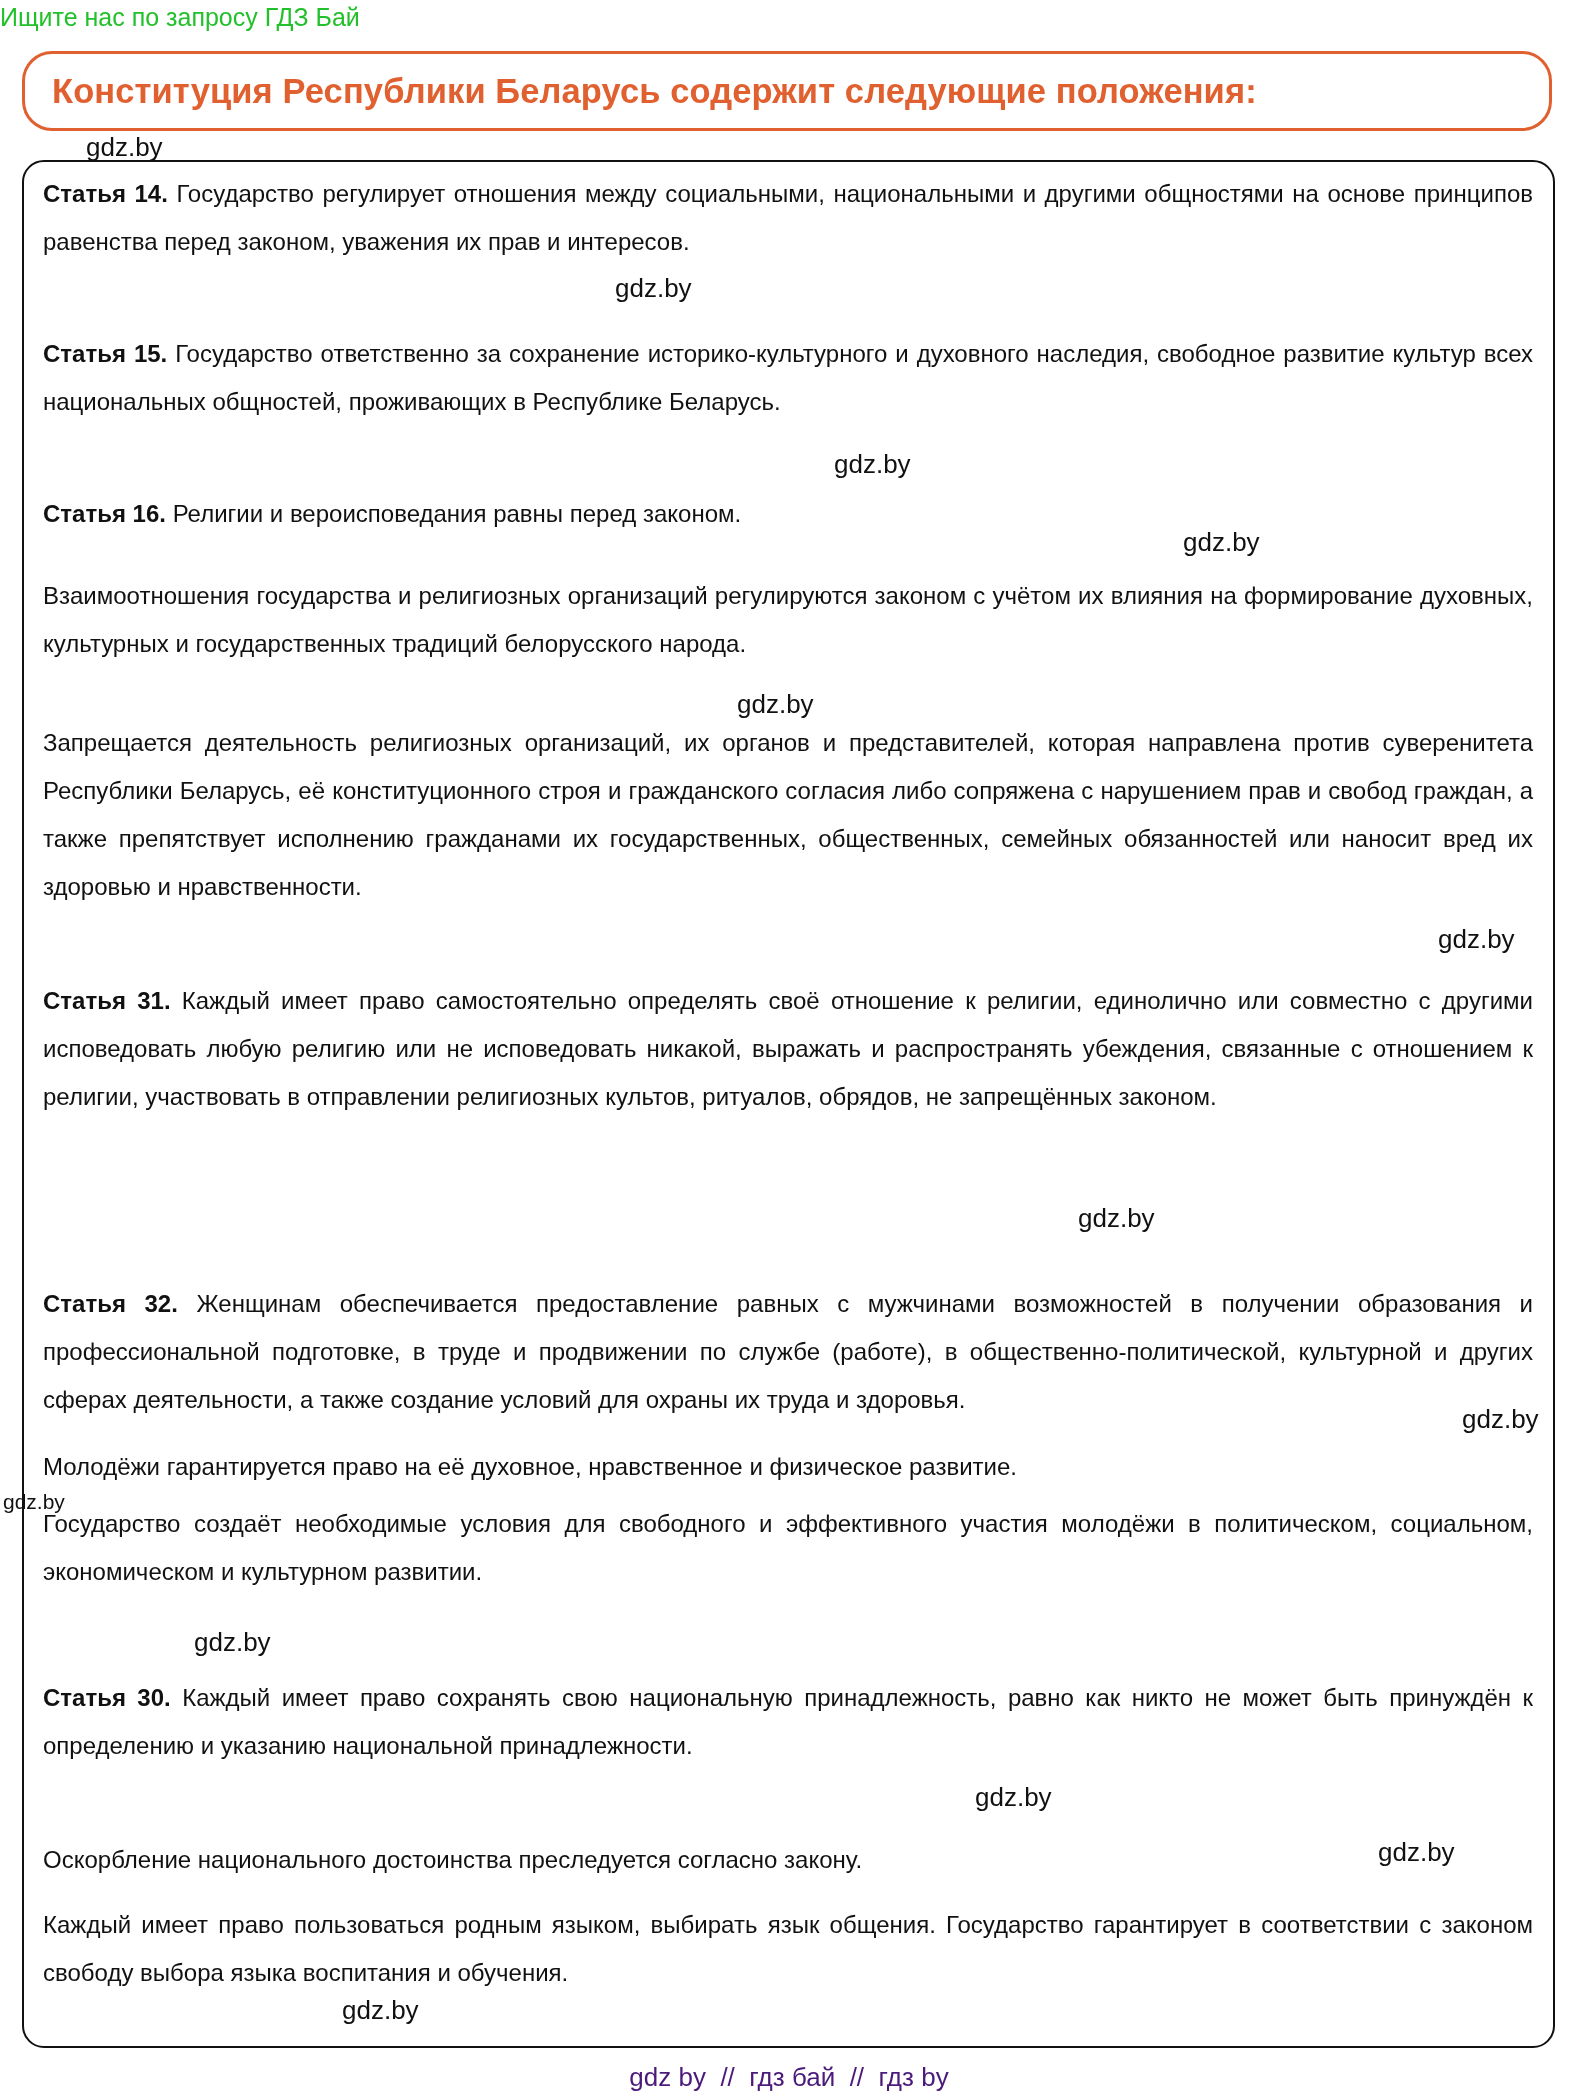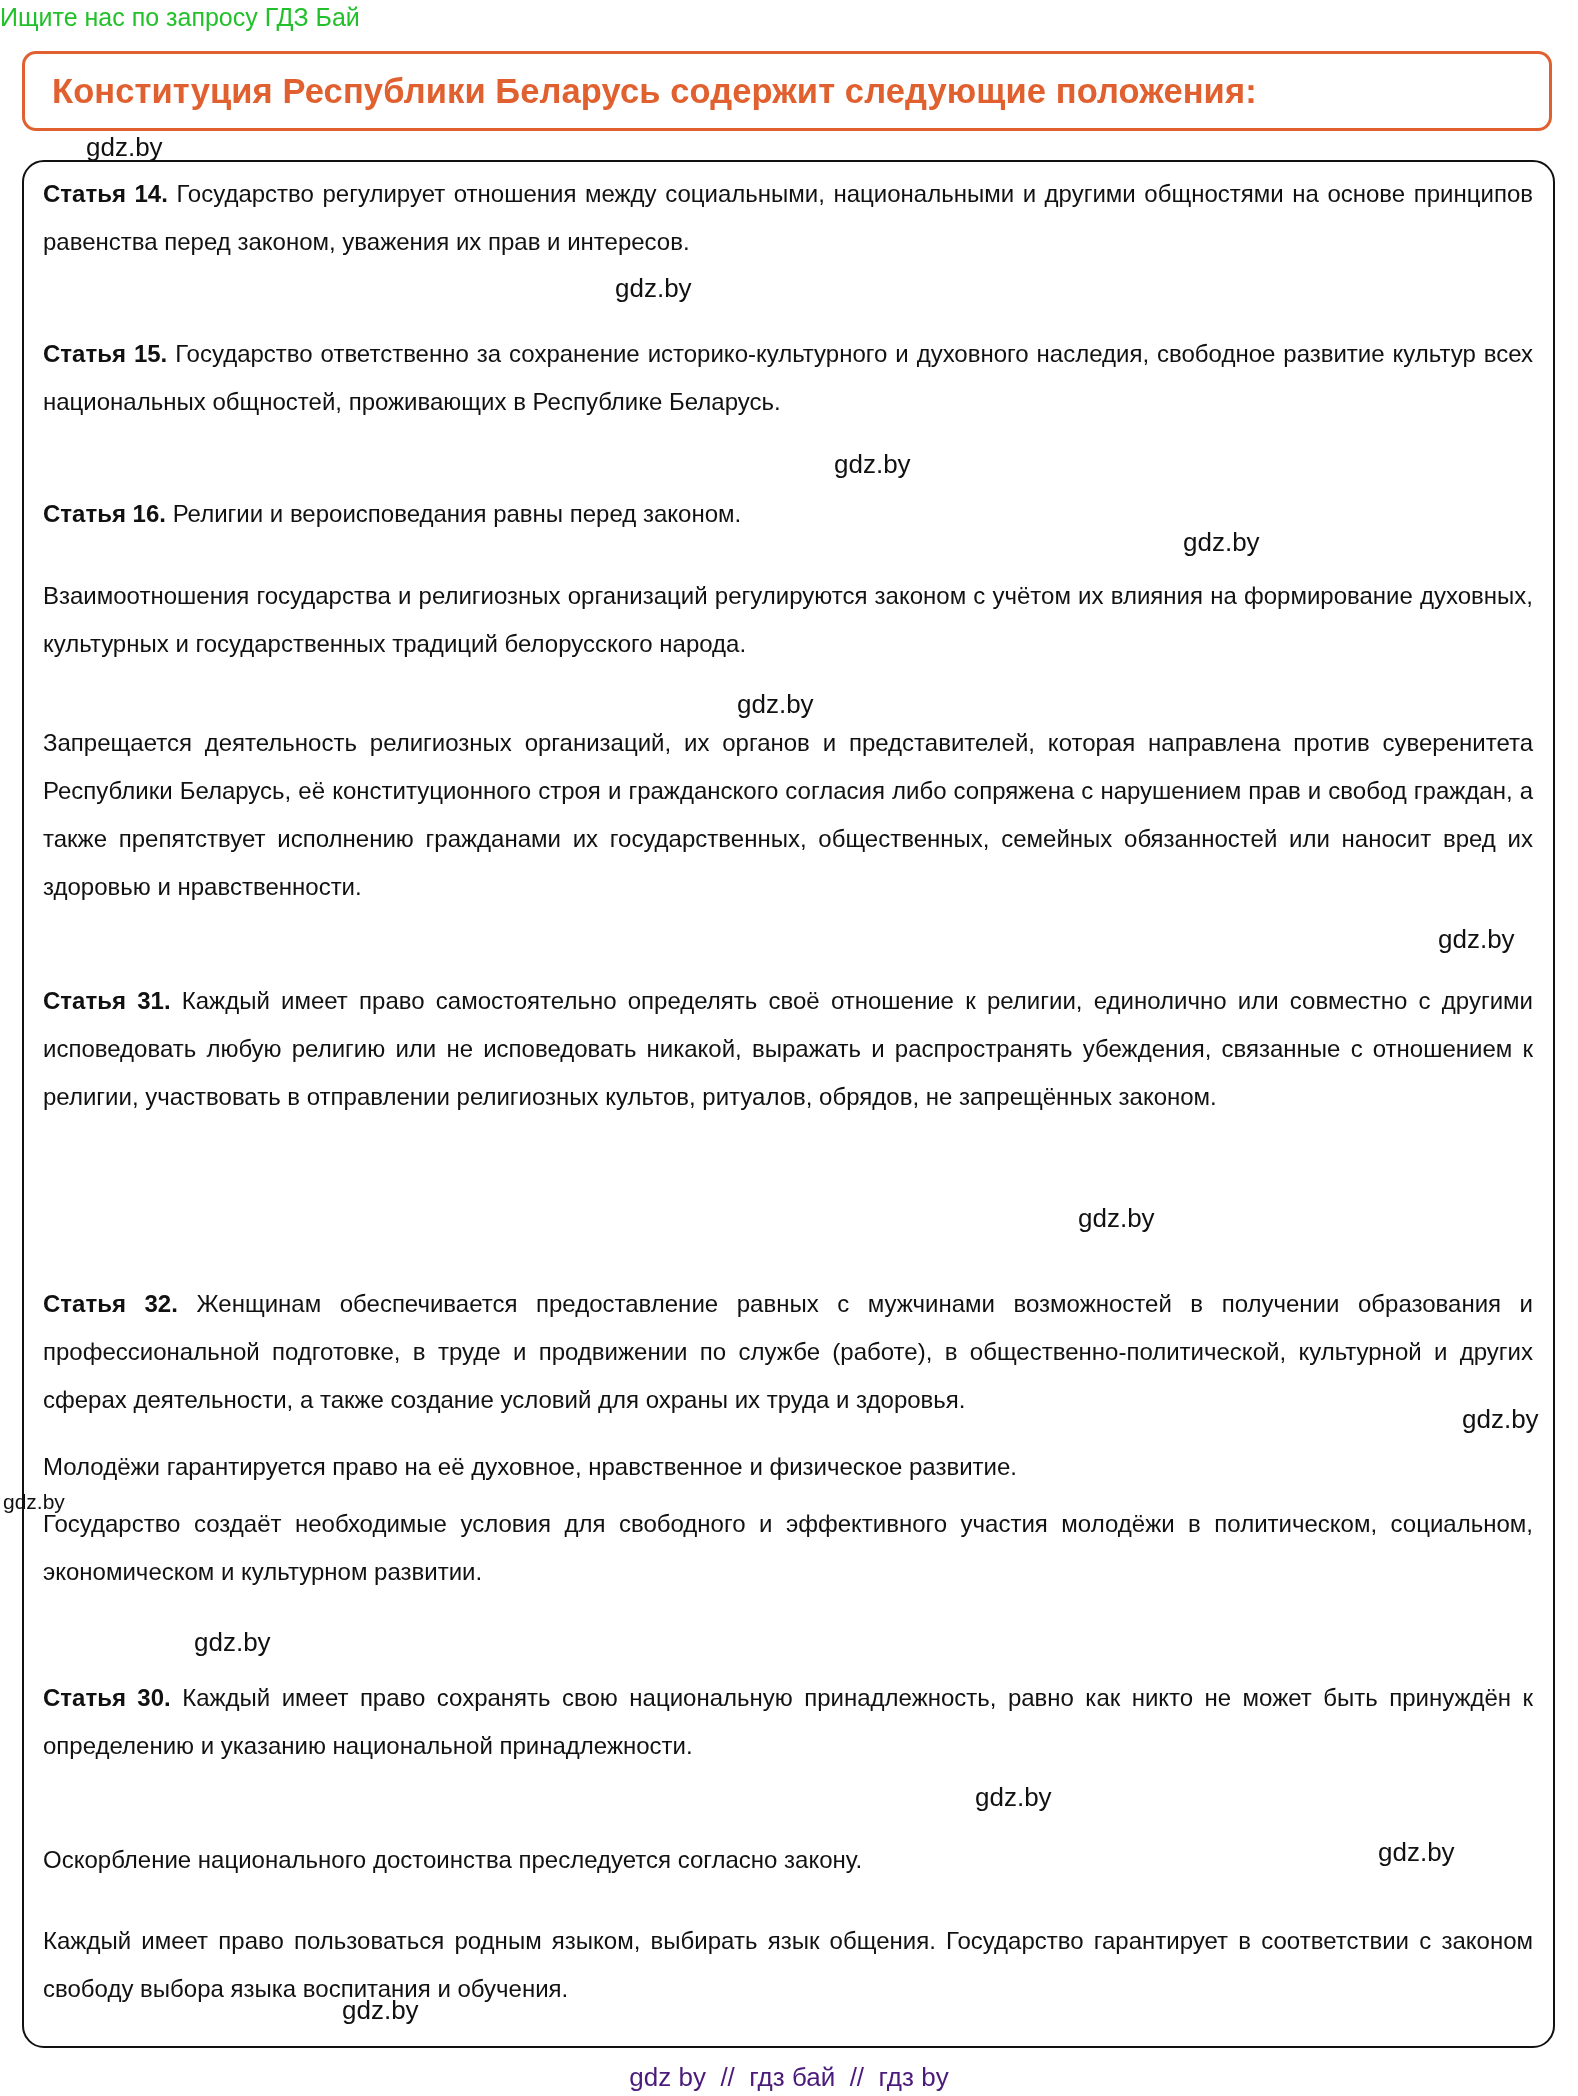"Конституция Республики Беларусь содержит" .heading-box { border-radius: 14px -> 30px }
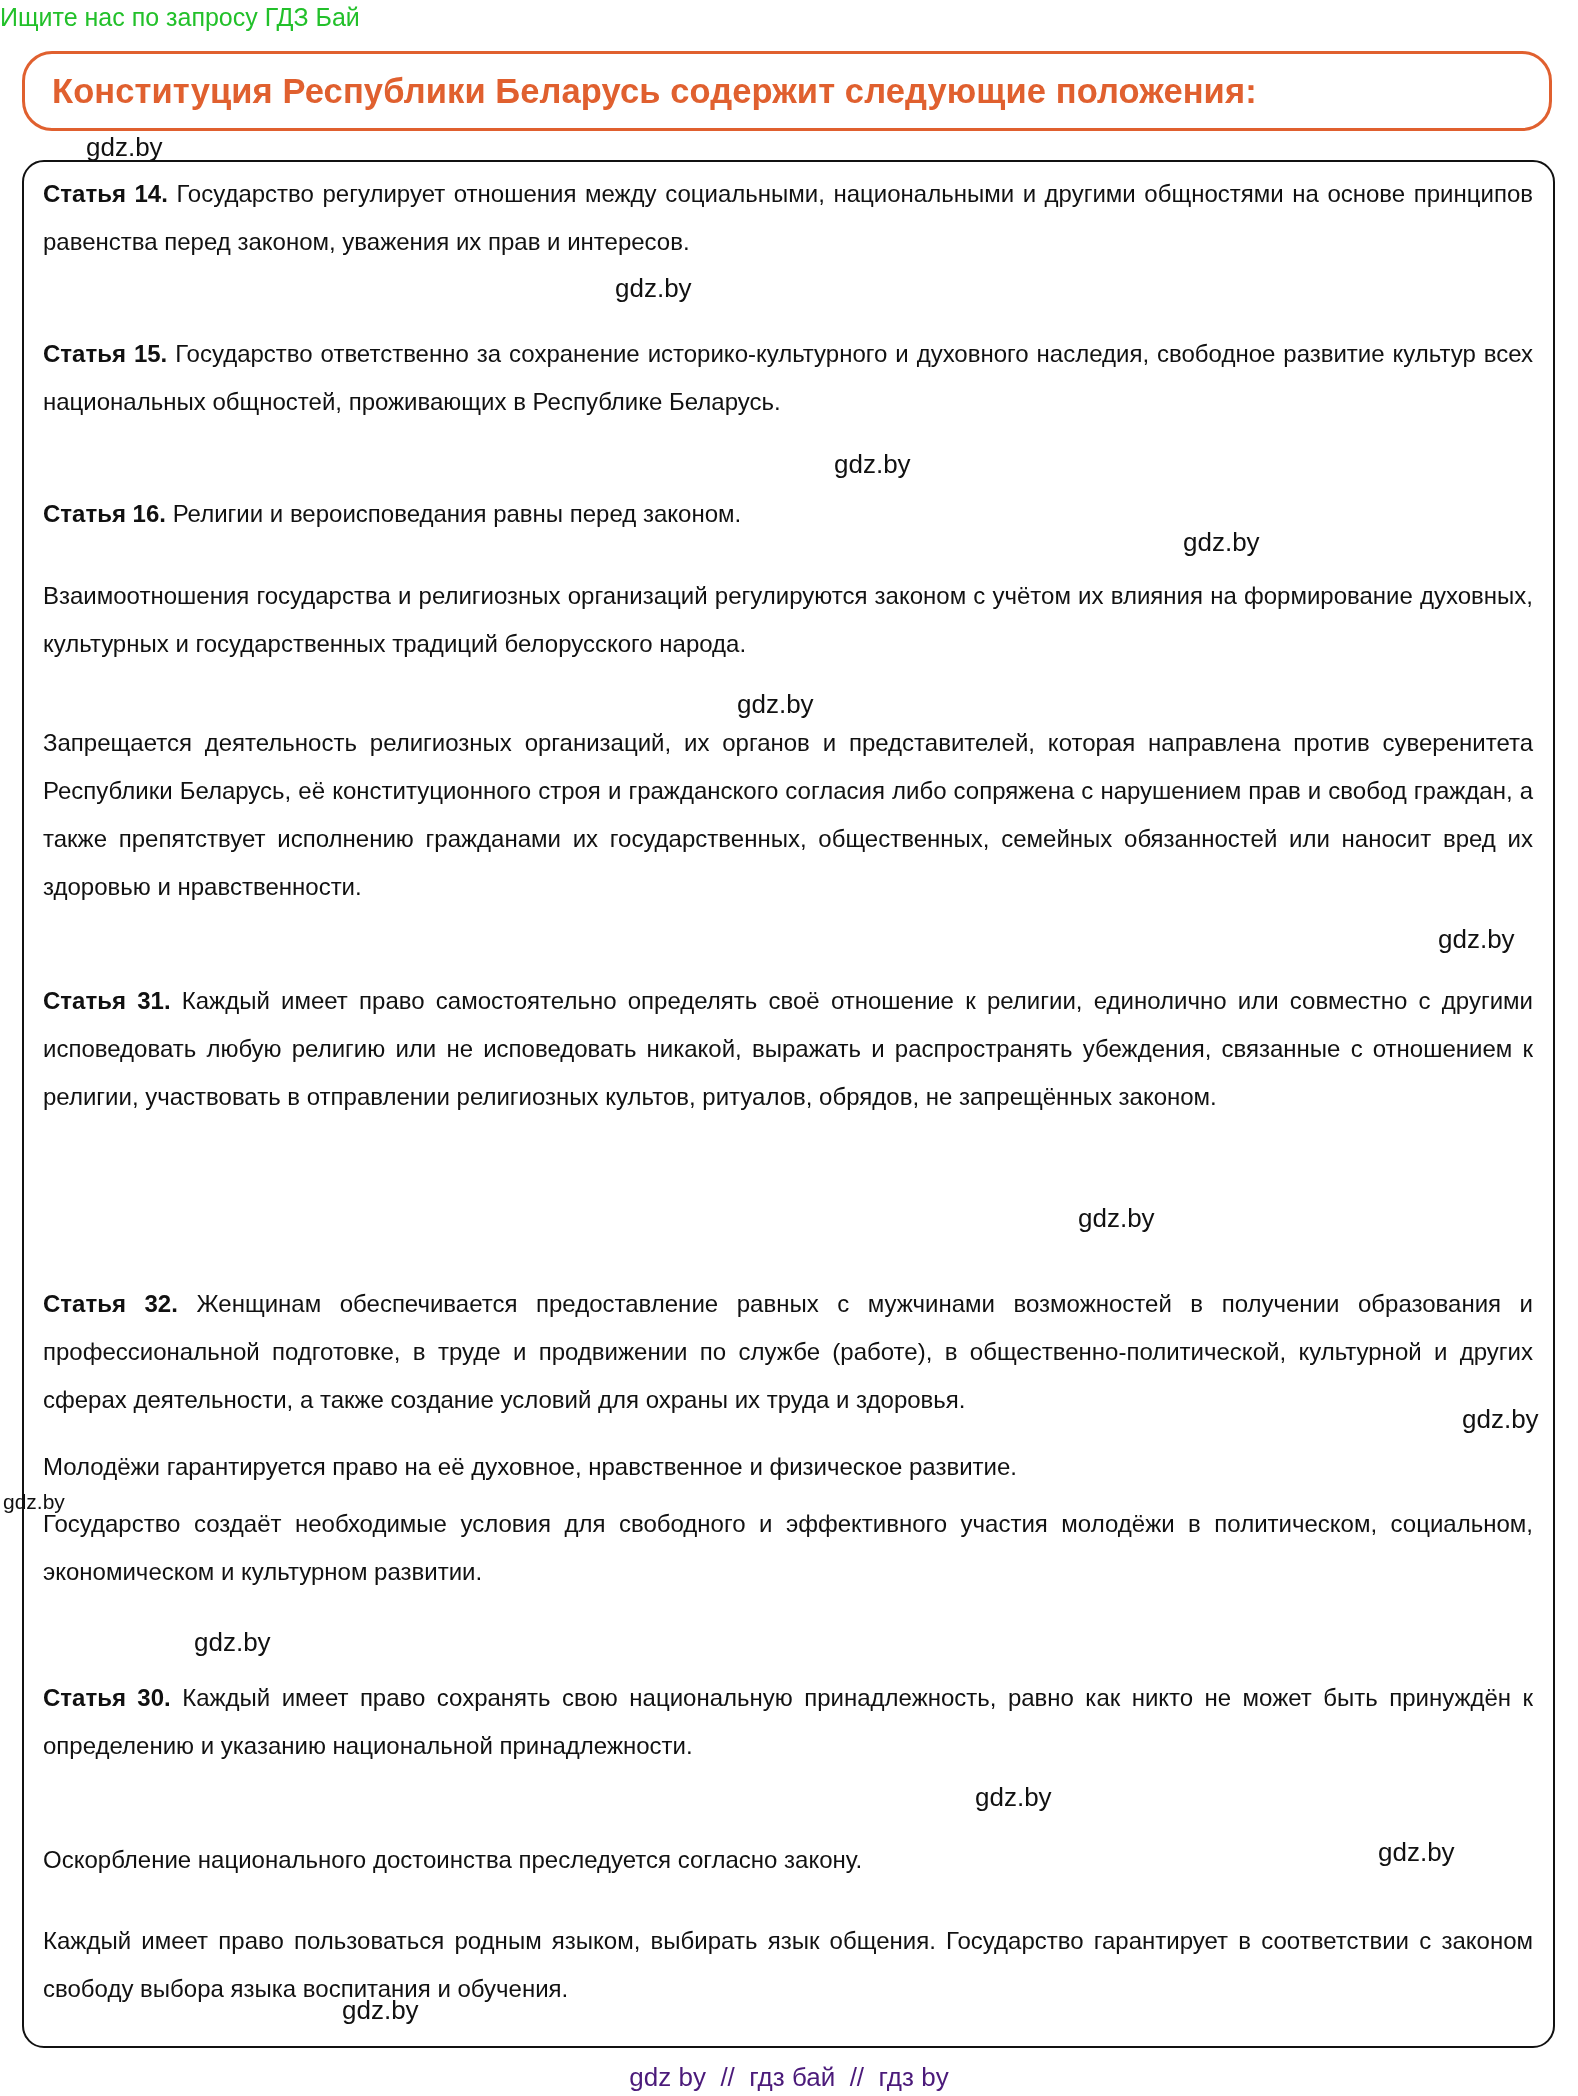"Каждый имеет право пользоваться родным" div.para { margin-top: 16px -> none }
